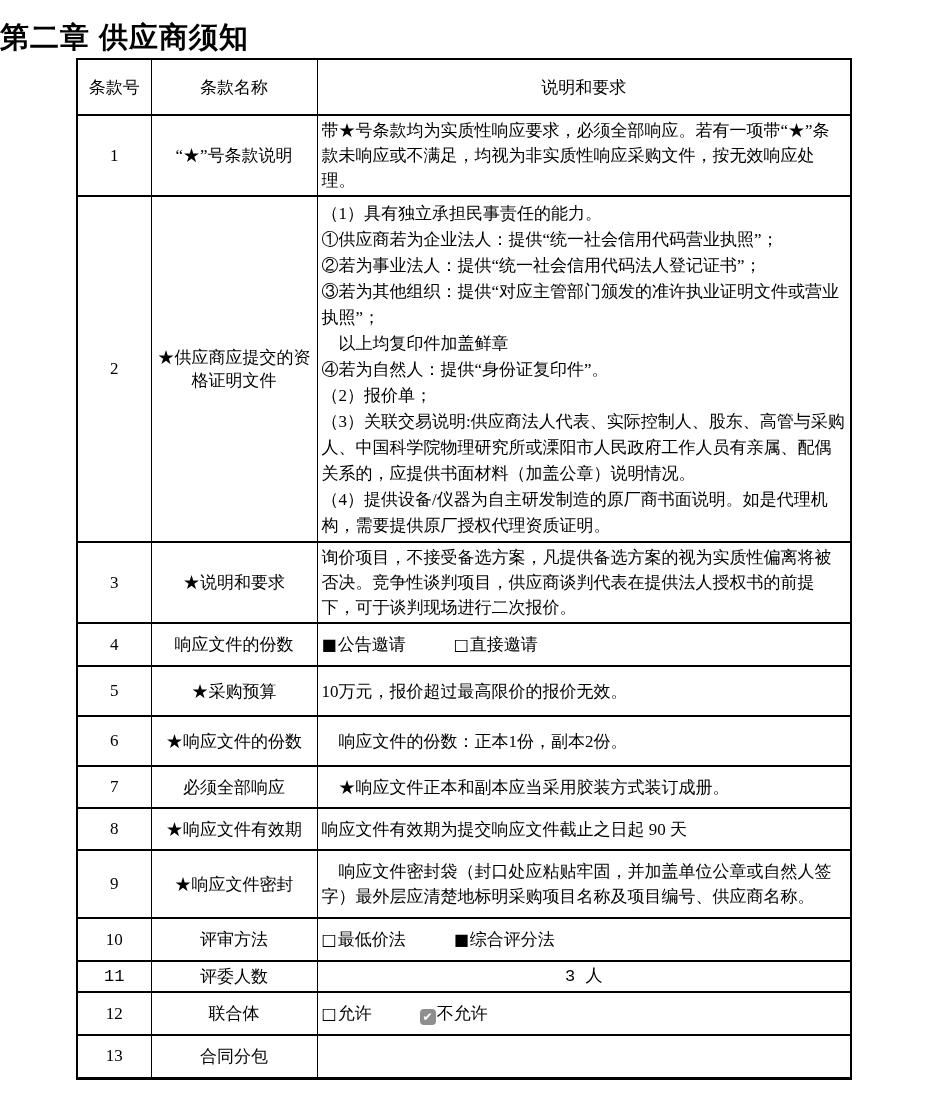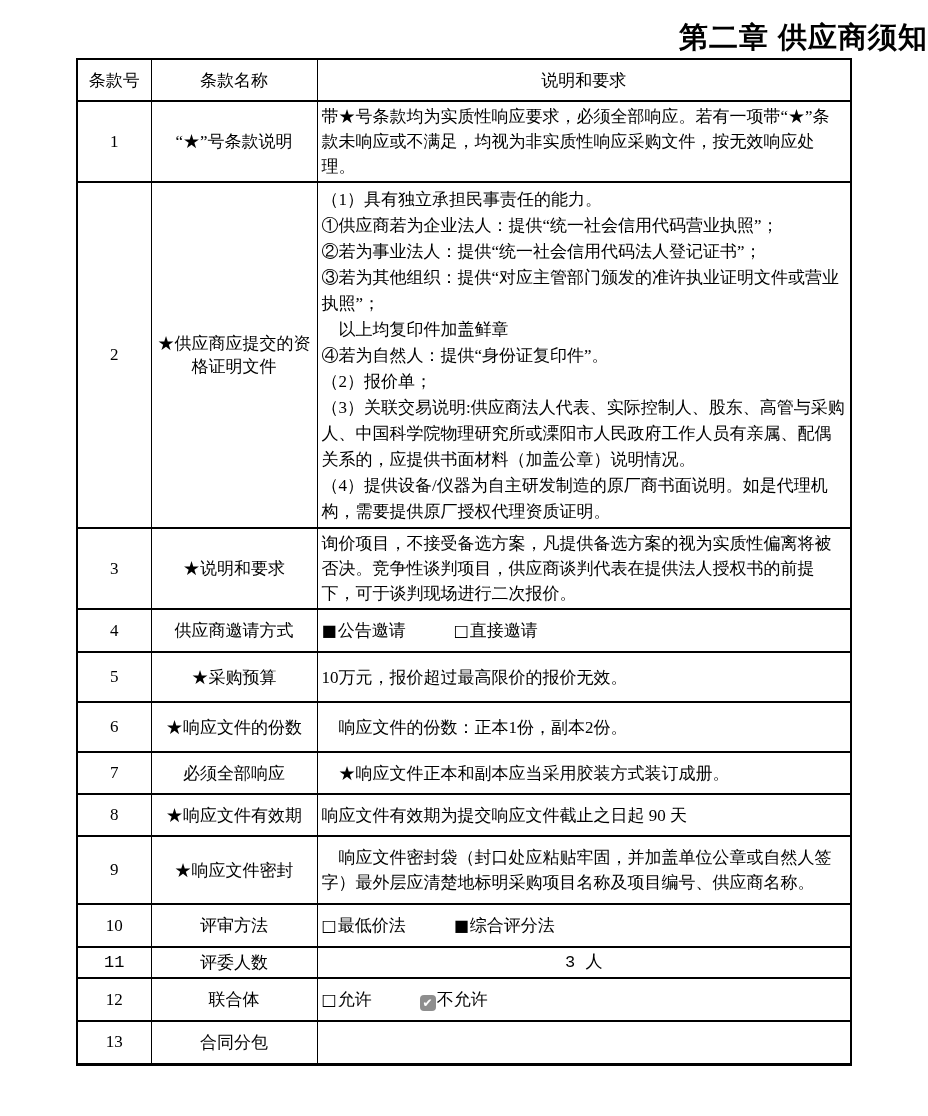"第二章 供应商须知" h1.doc-title { text-align: right -> left }
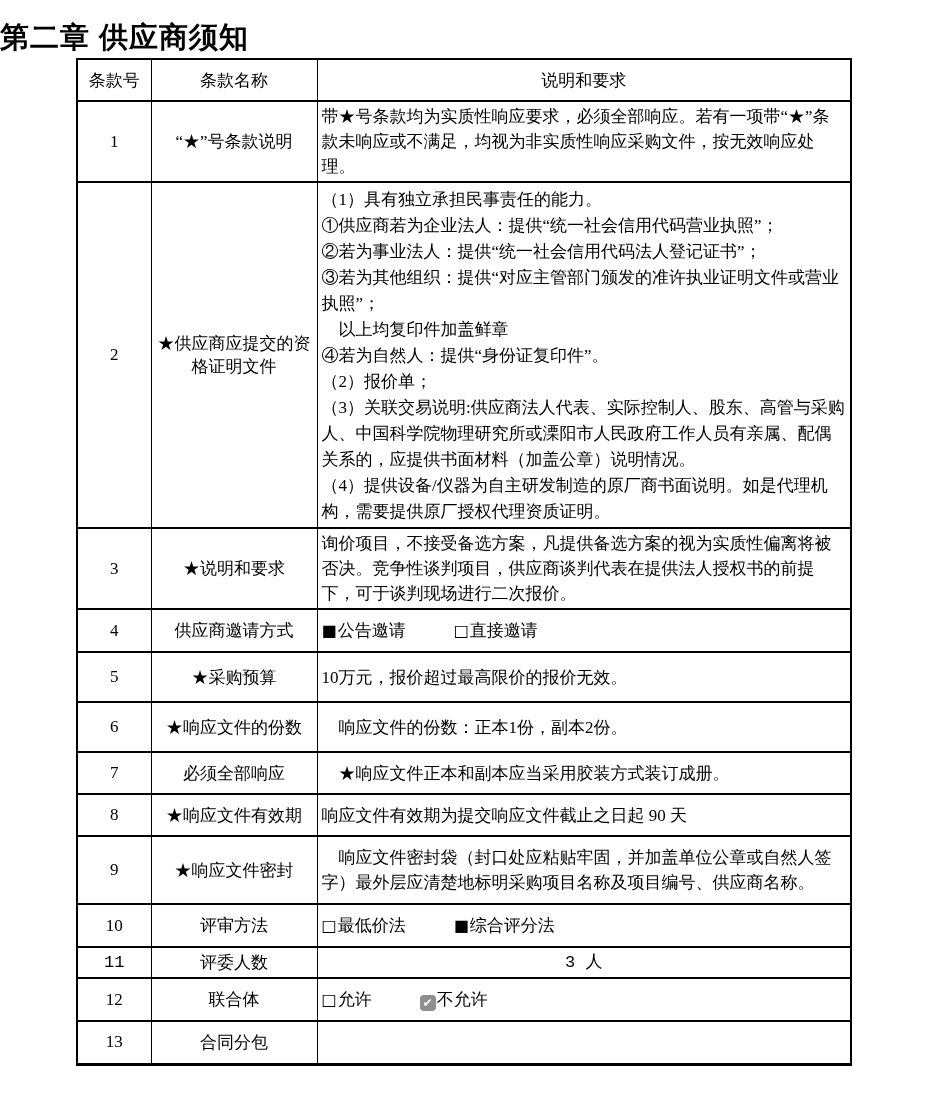"条款号" .notice thead tr { height: 42px -> 56px }
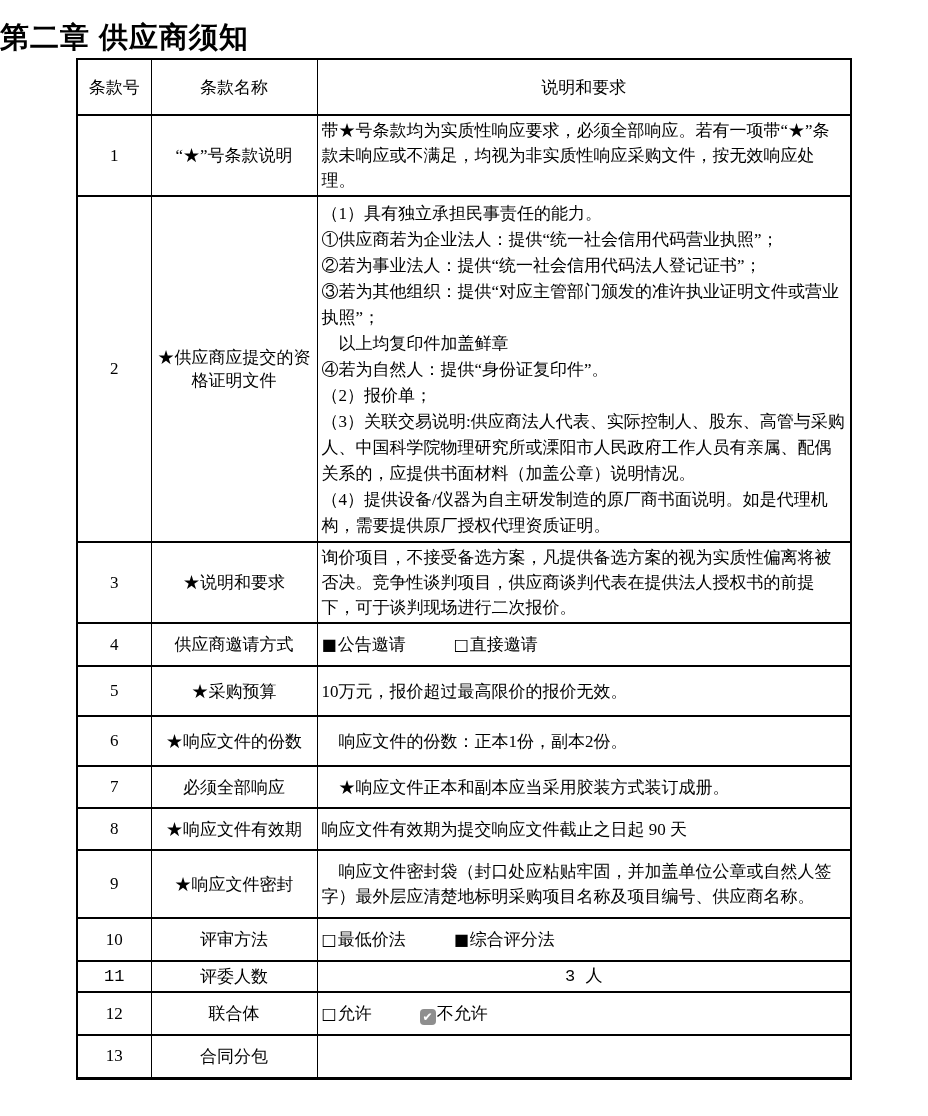"供应商邀请方式" td.c2 { text: 供应商邀请方式 -> 响应文件的份数 }
